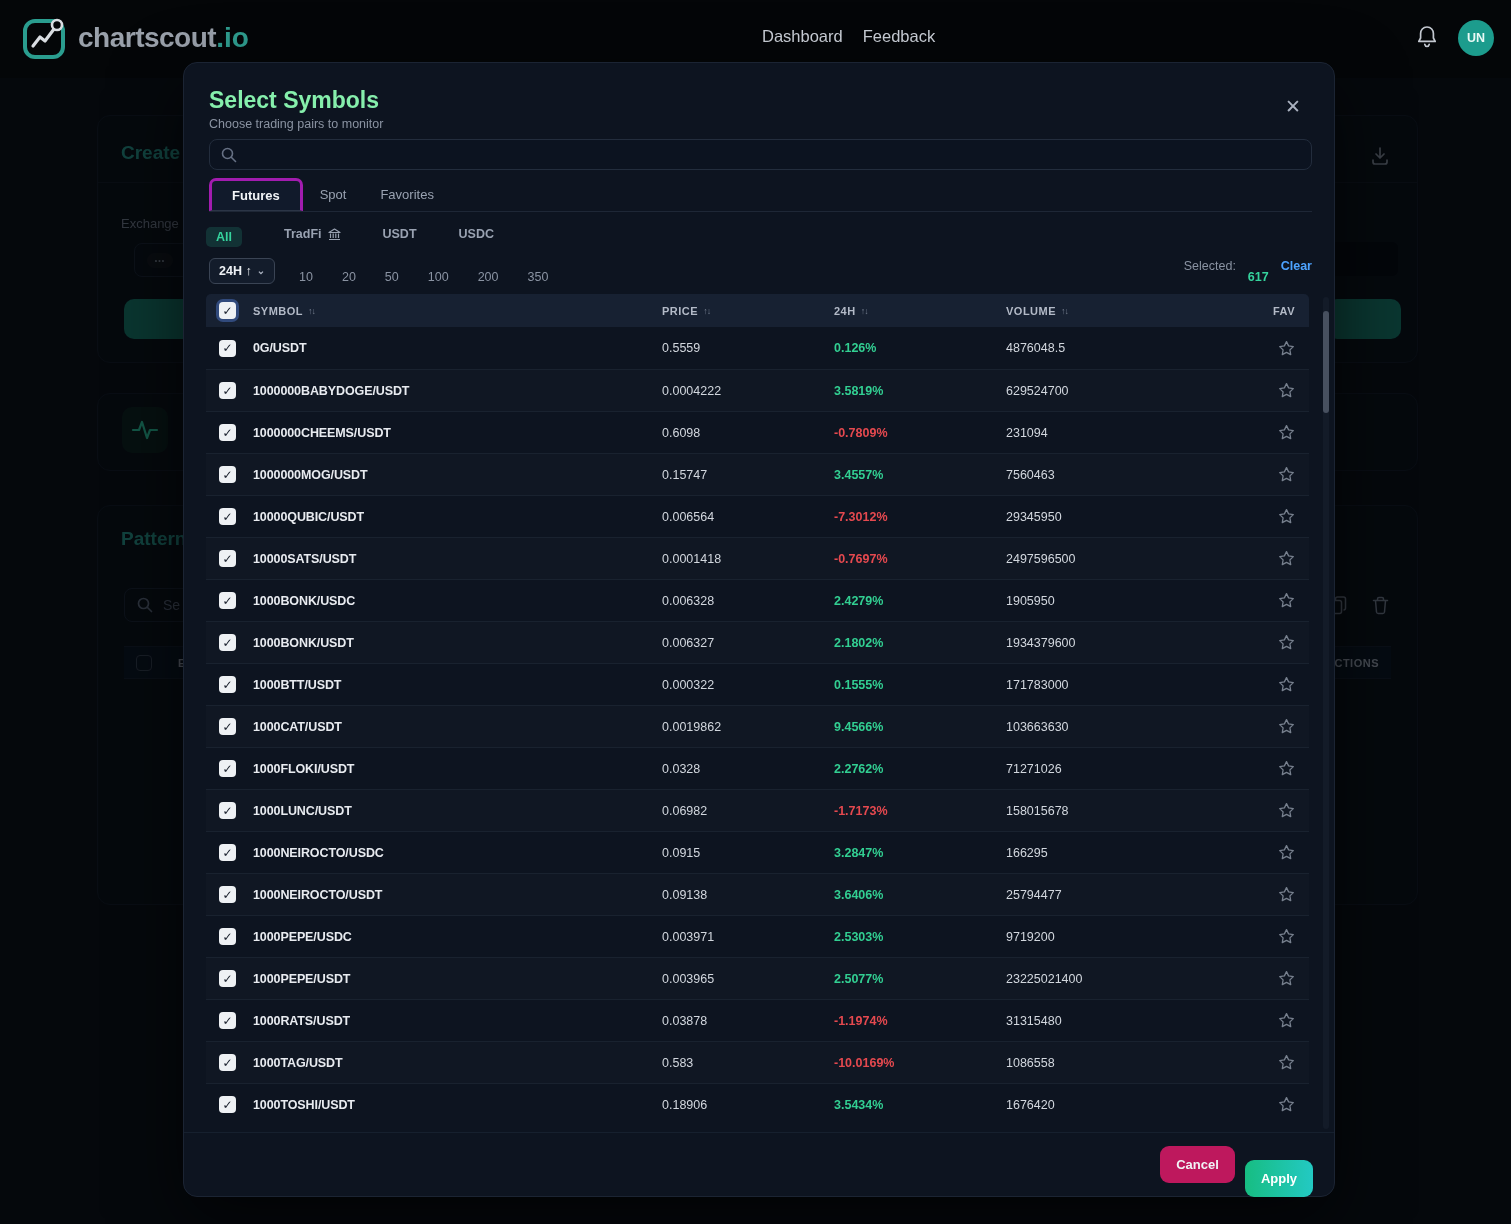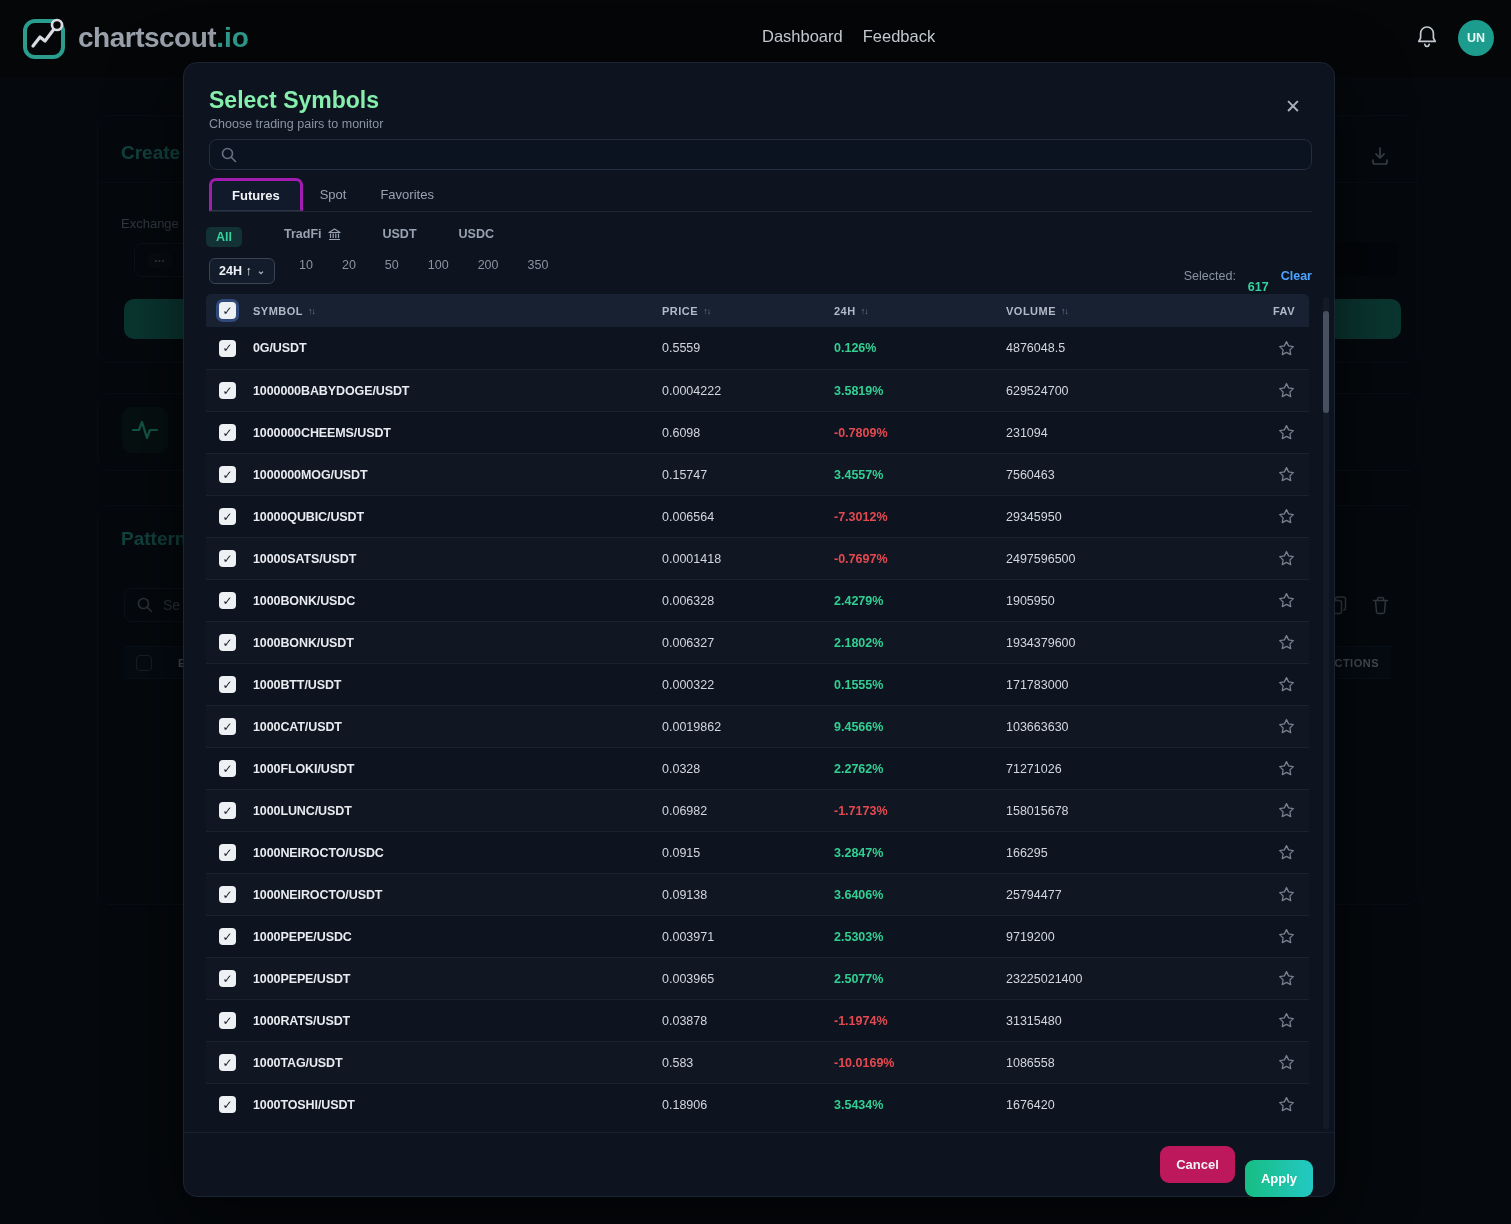"24H ↑" .controls-row { align-items: flex-start -> flex-end }
